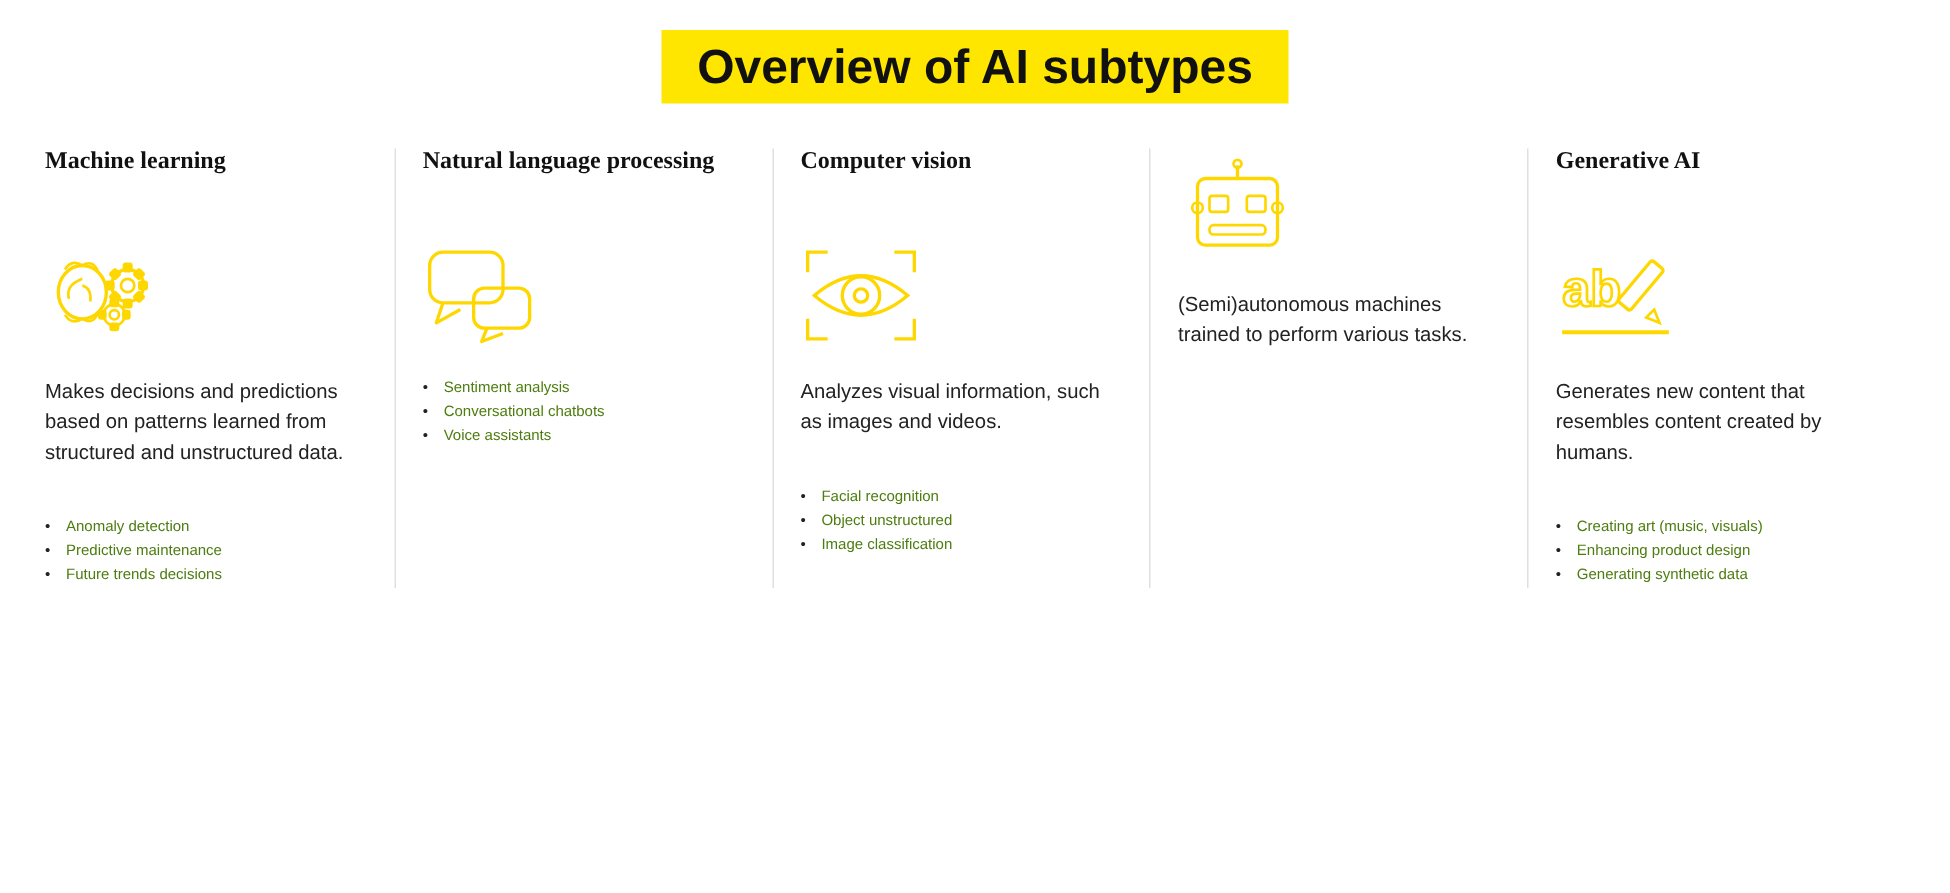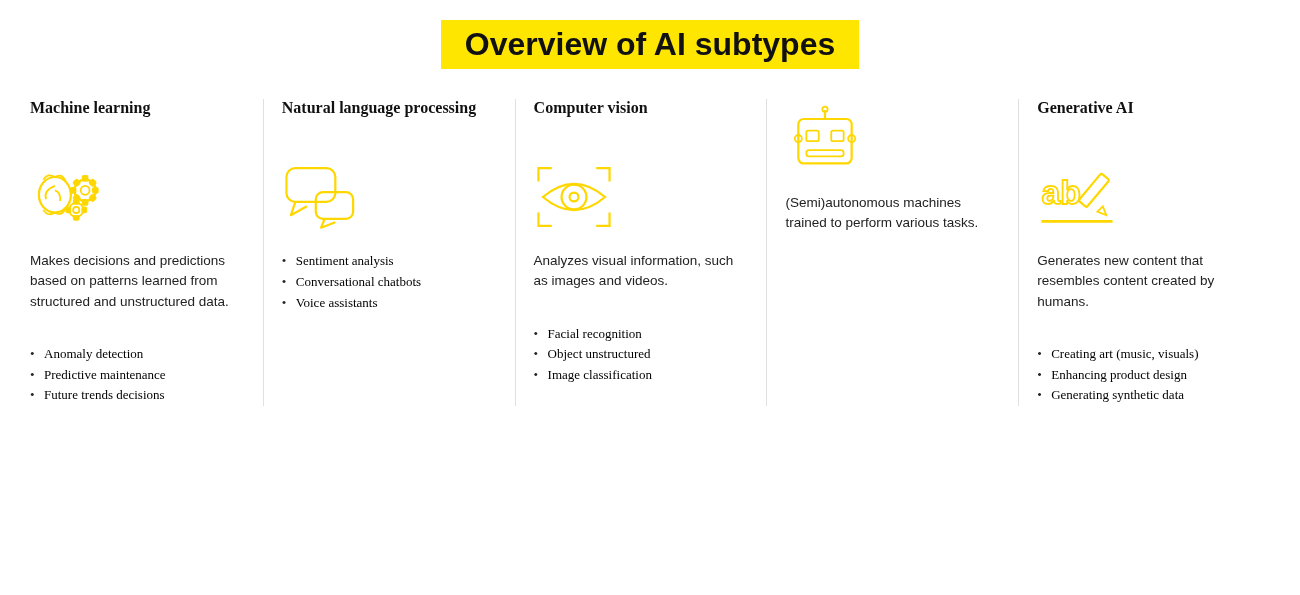"Sentiment analysis" .bullet-list li { color: #000000 -> #4d7c0f; font-family: Liberation Serif, serif -> none; font-size: 13px -> 10px }
